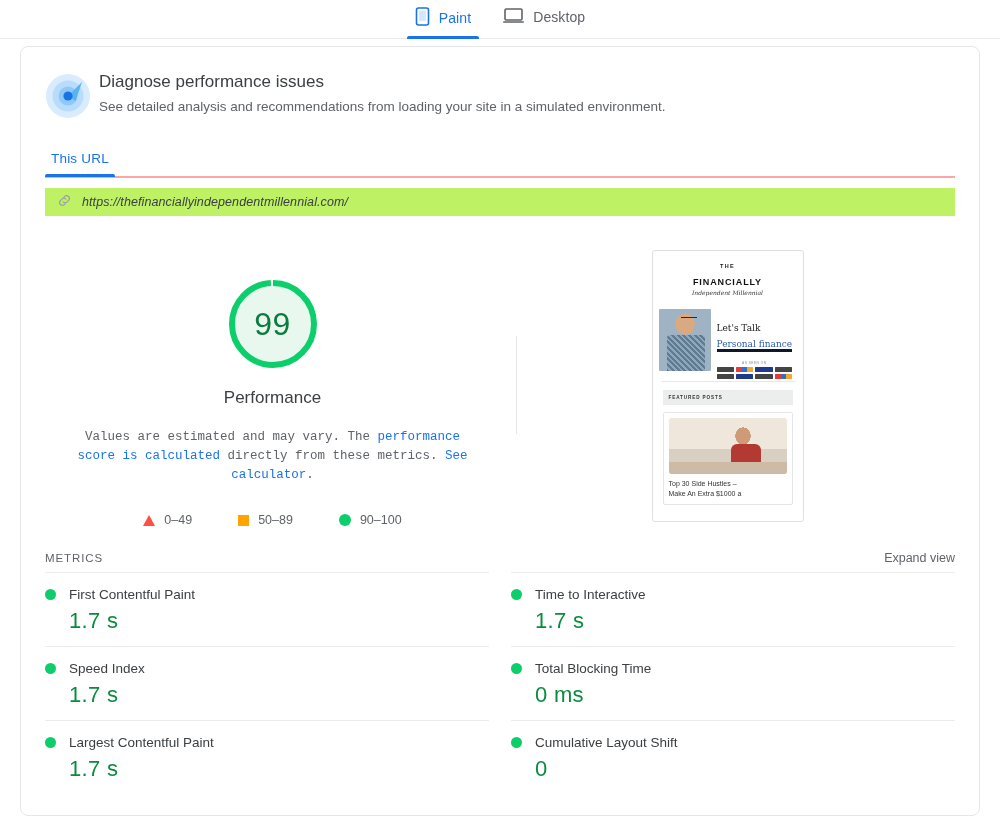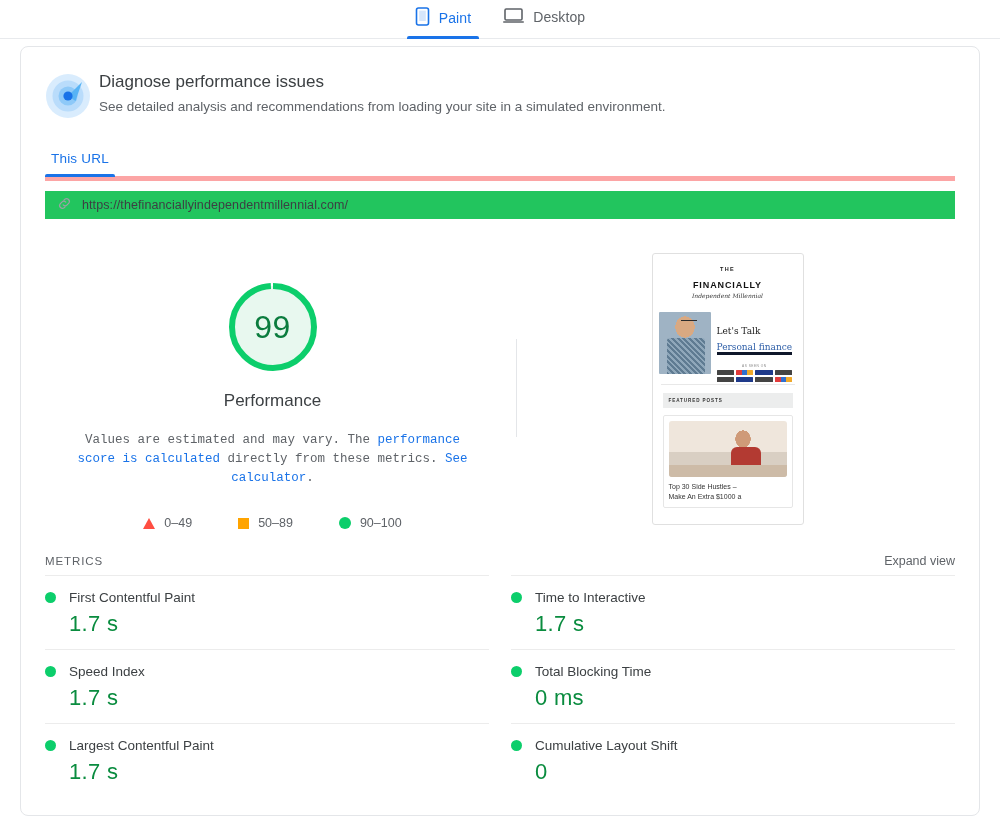"This URL" .url-tabs { border-bottom: 5px solid #fca5a5 -> 2px solid #fca5a5 }
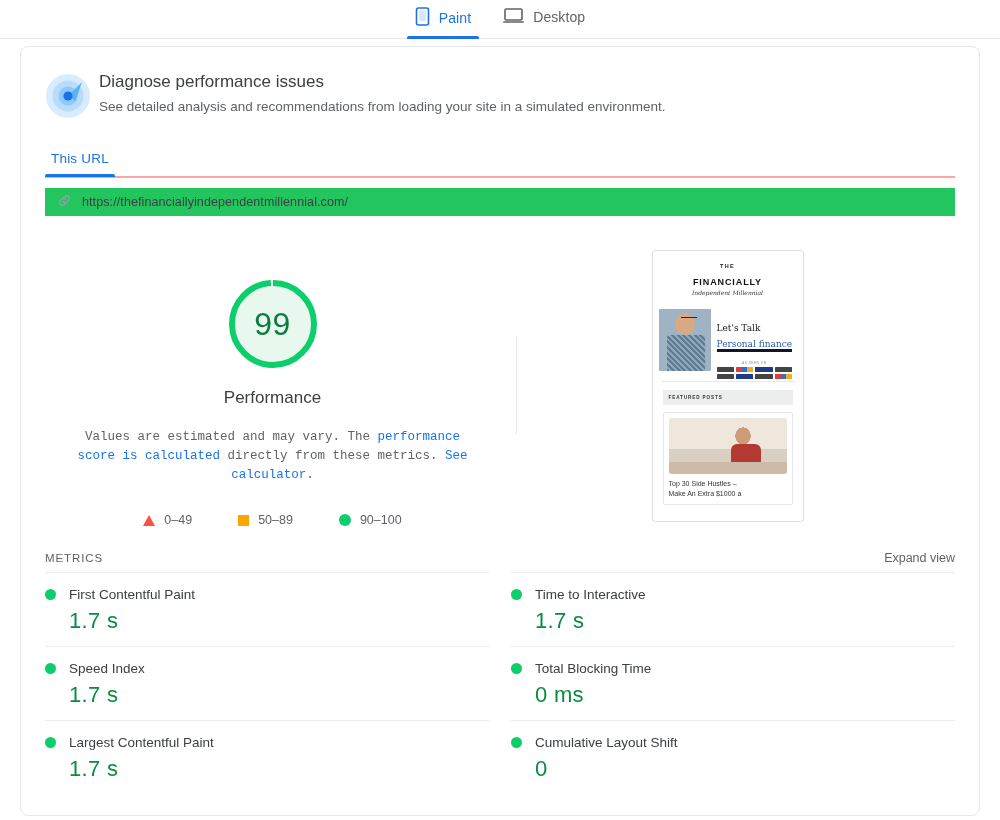"https://thefinanciallyindependentmillenn" .url-bar { background: #22c55e -> #bef264; font-style: none -> italic }
